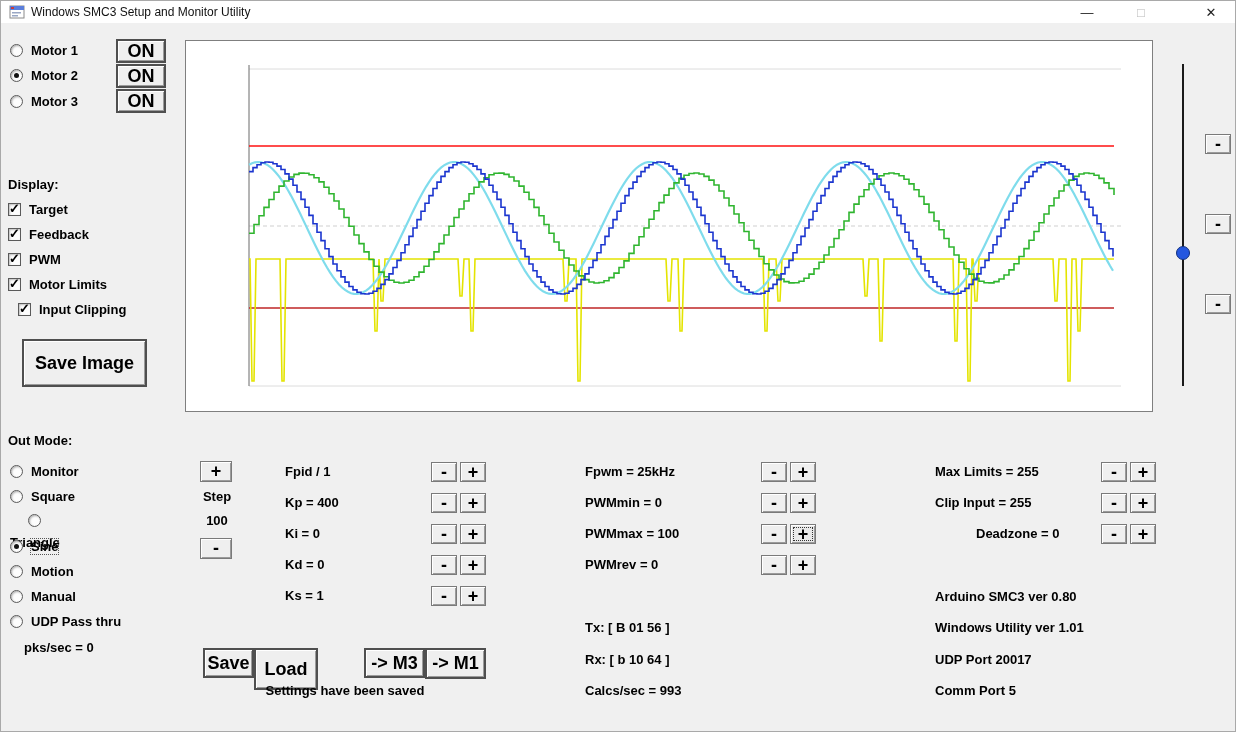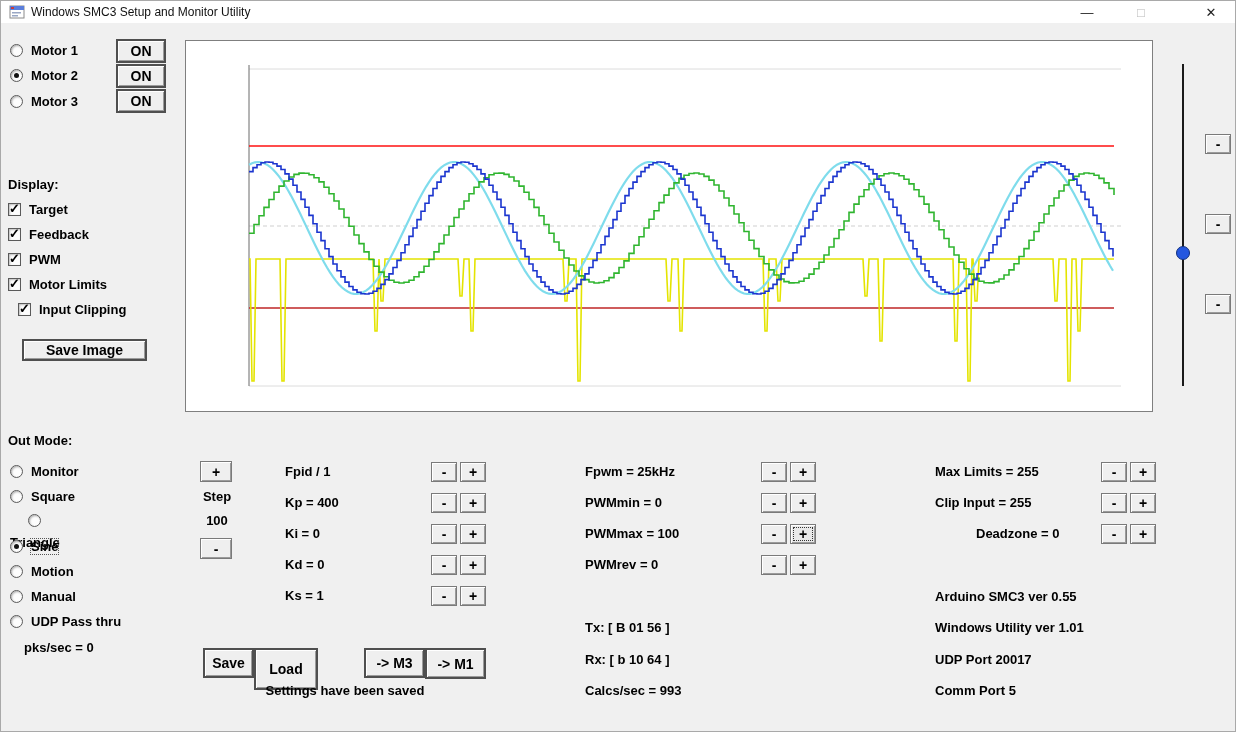"ON" .btn3d { font-size: 14px -> 18px }
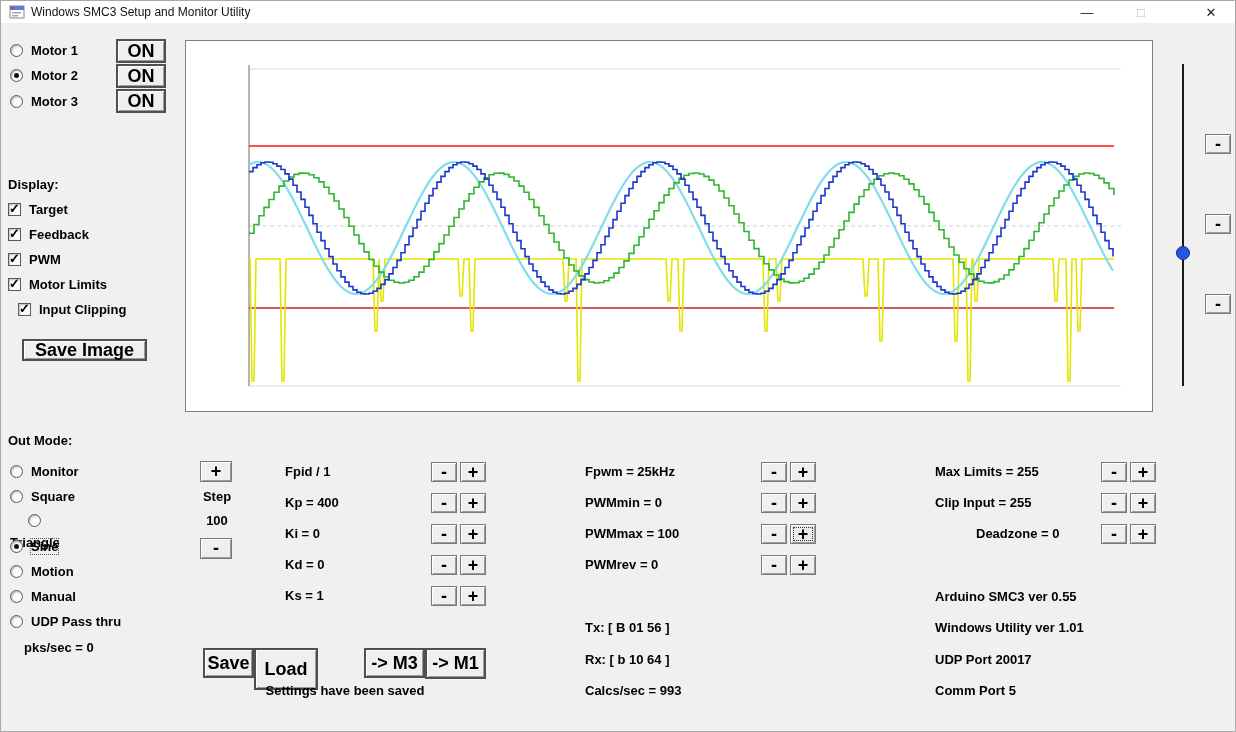"Save Image" button.btn3d { height: 22px -> 48px }
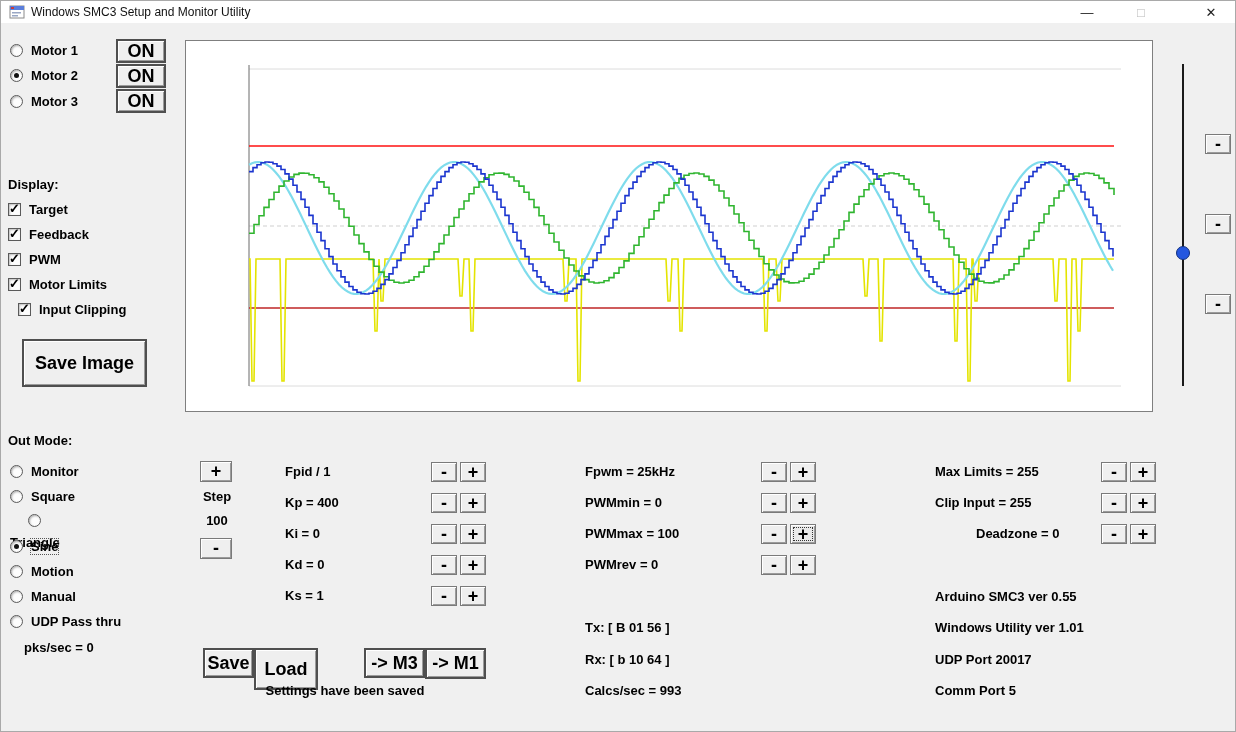"Arduino SMC3 ver 0.55" div.abs { text: 0.55 -> 0.80 }
